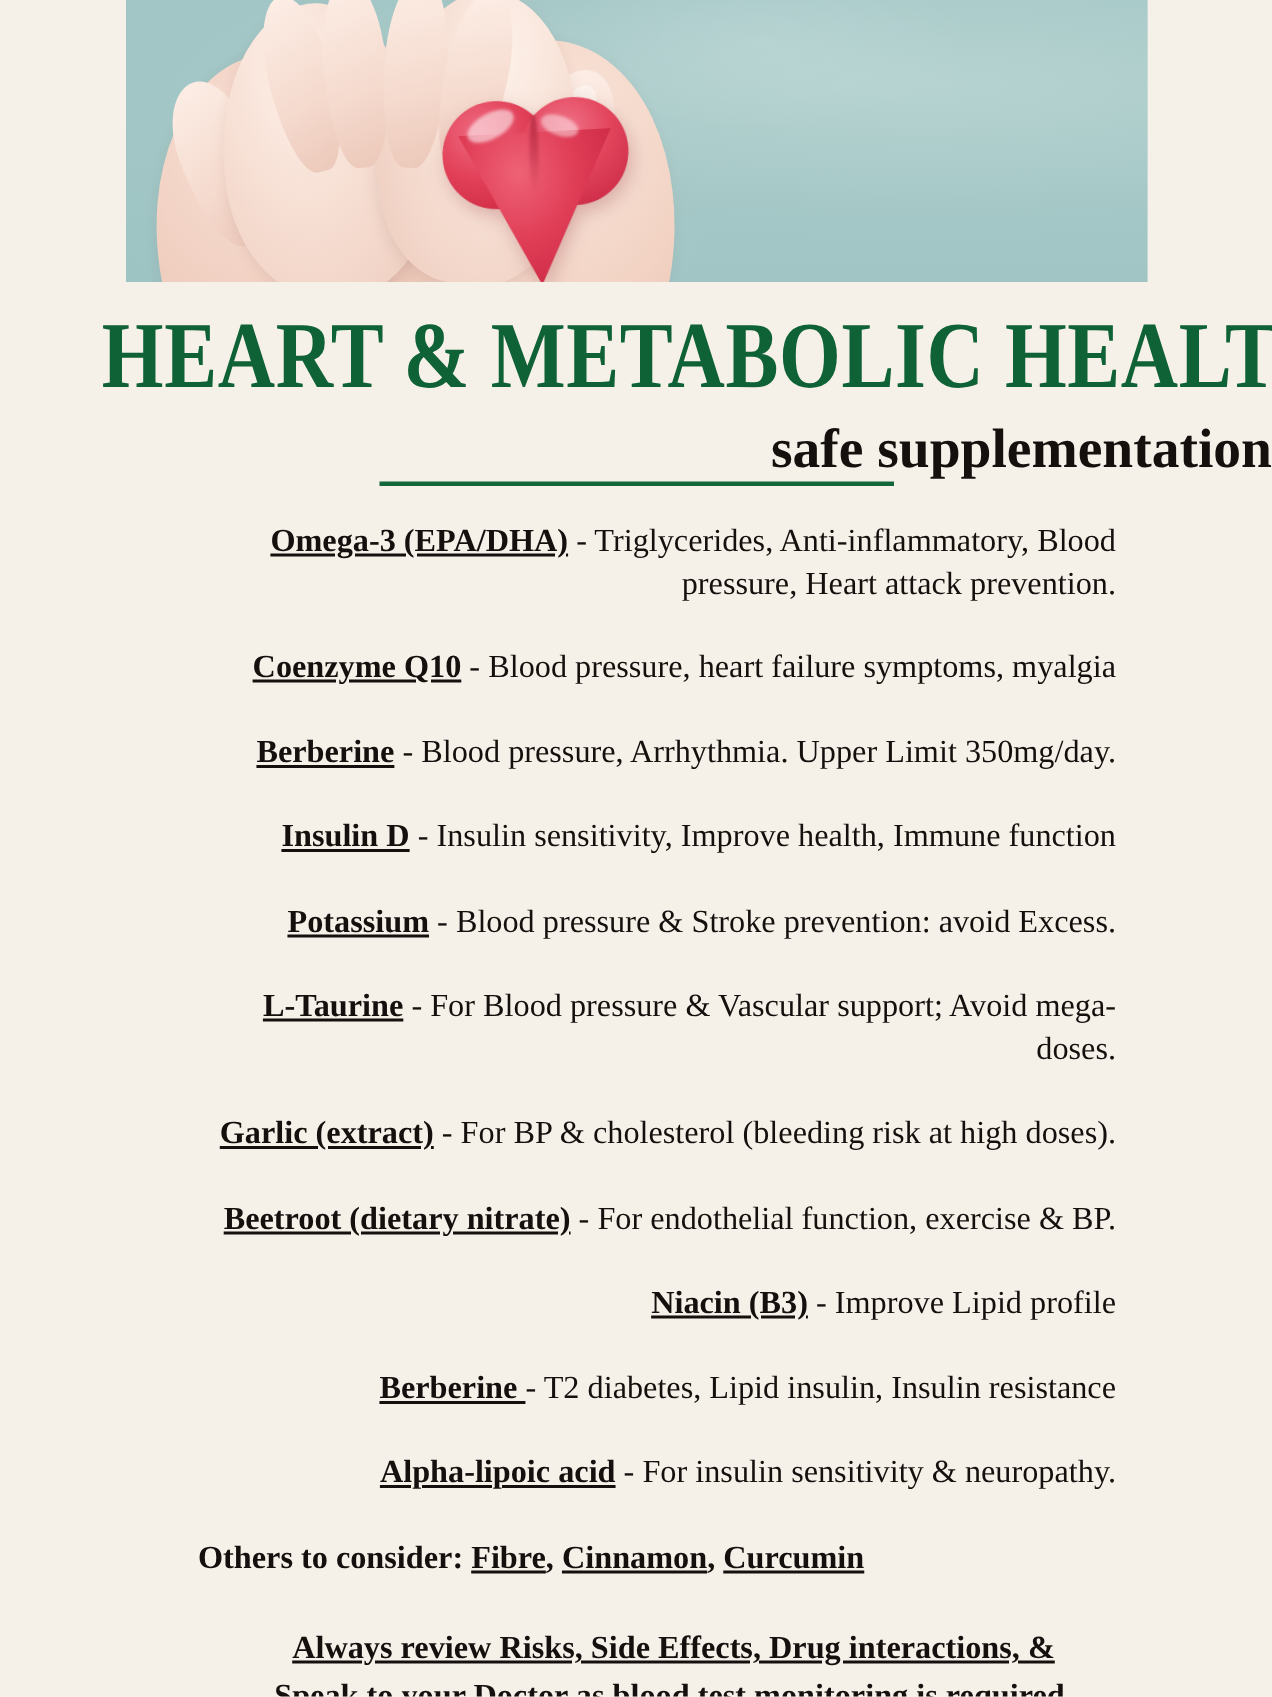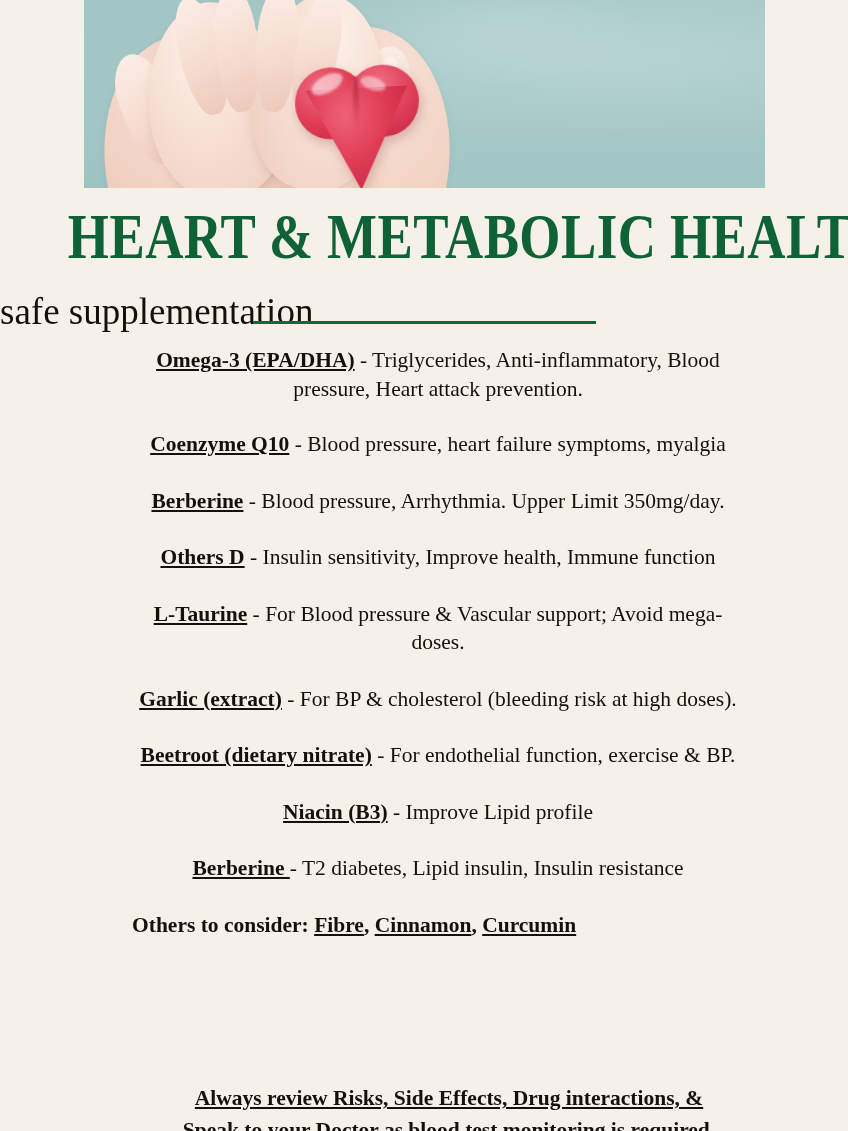"safe supplementation" .subtitle { font-weight: 400 -> 700; margin-top: 12px -> none; text-align: left -> right }
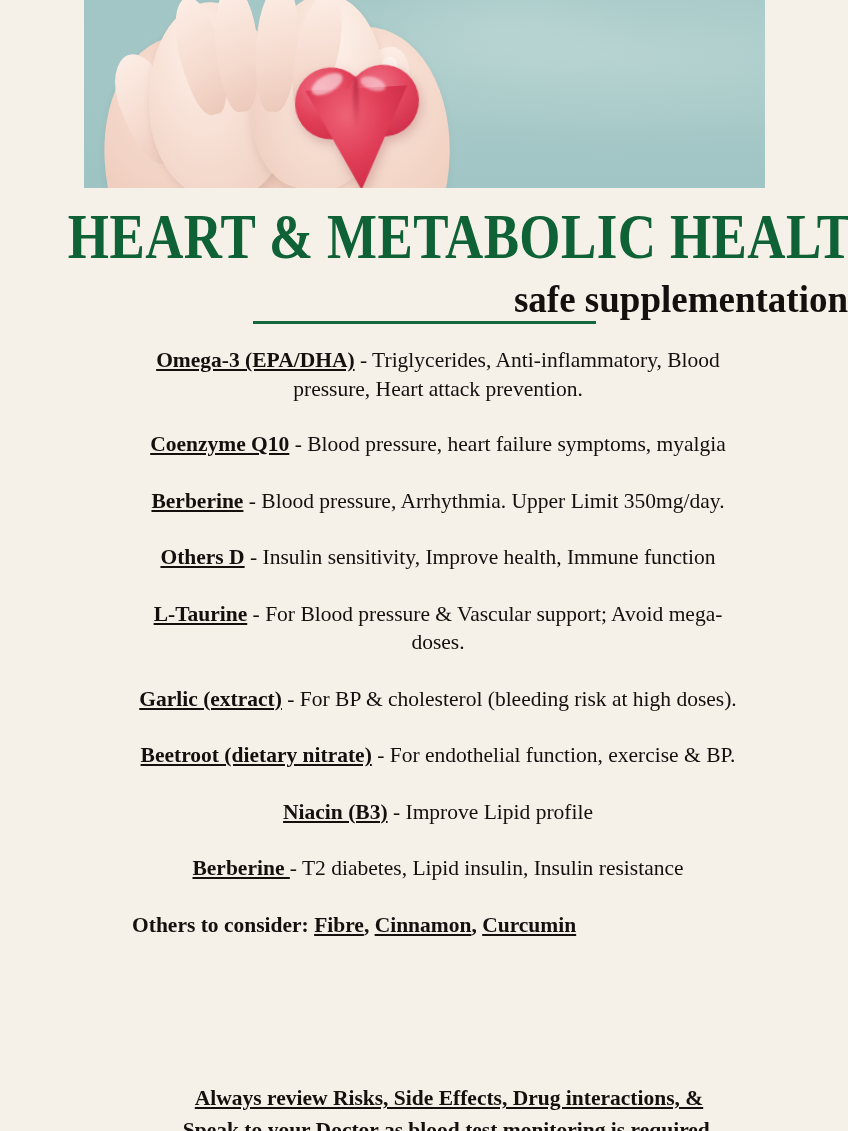"Omega-3 (EPA/DHA) - Triglycerides," .item { text-align: center -> right }
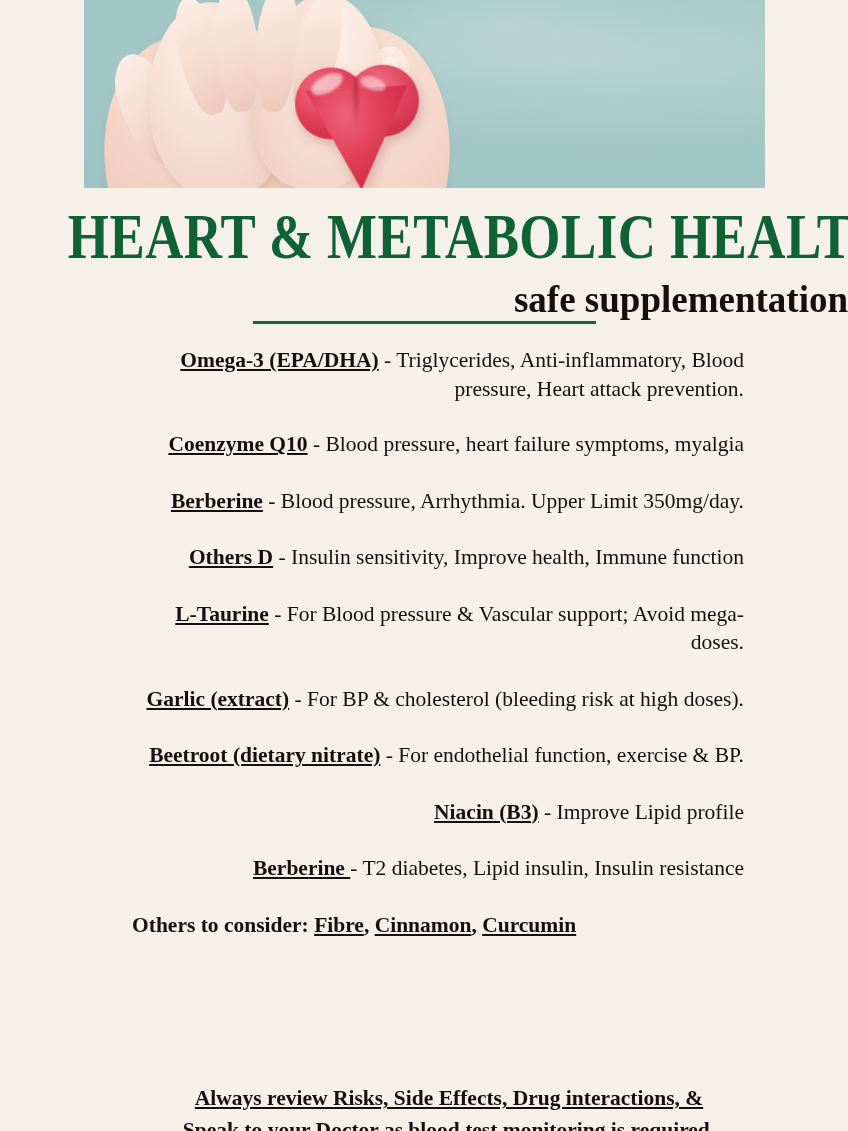"Others D" span.term { text: Others -> Insulin }
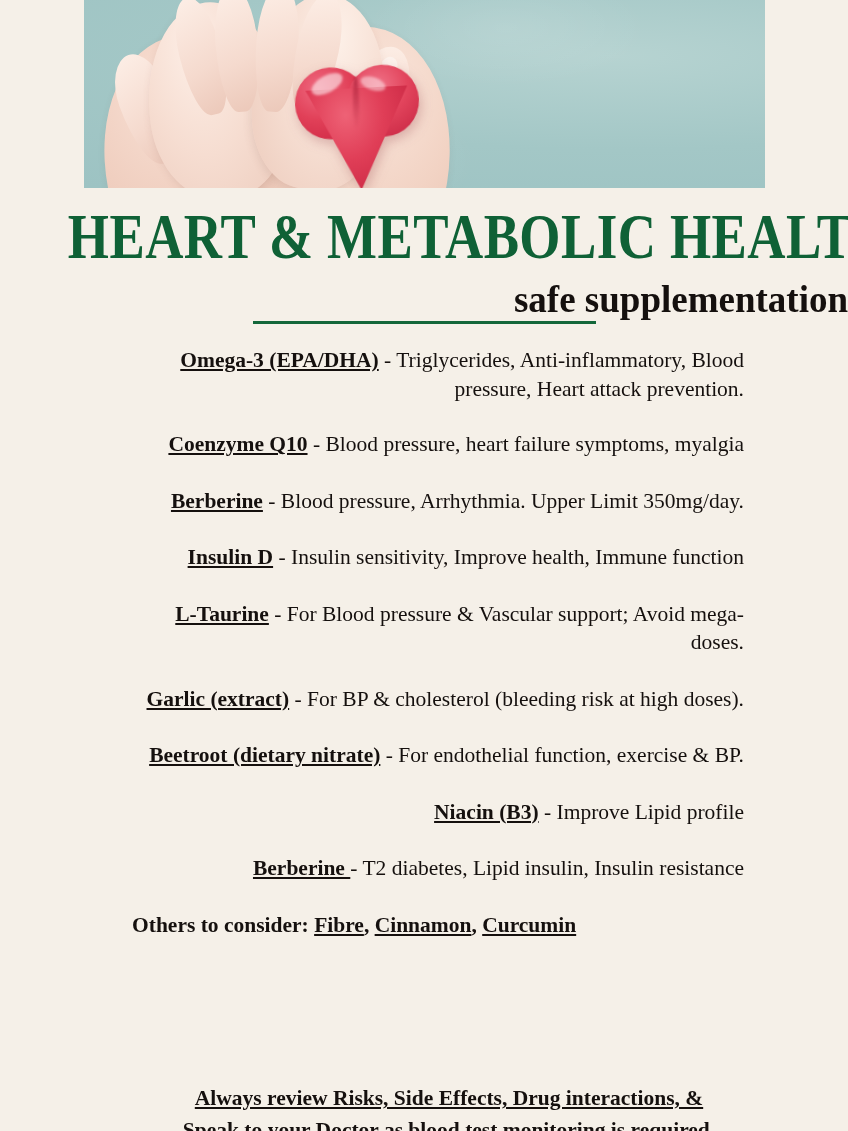"Potassium - Blood pressure &" div.item { html: none -> <div><span>Potassium</span><span> - Blood pressure &amp; Stroke prevention: avoid Excess.</span></div> }
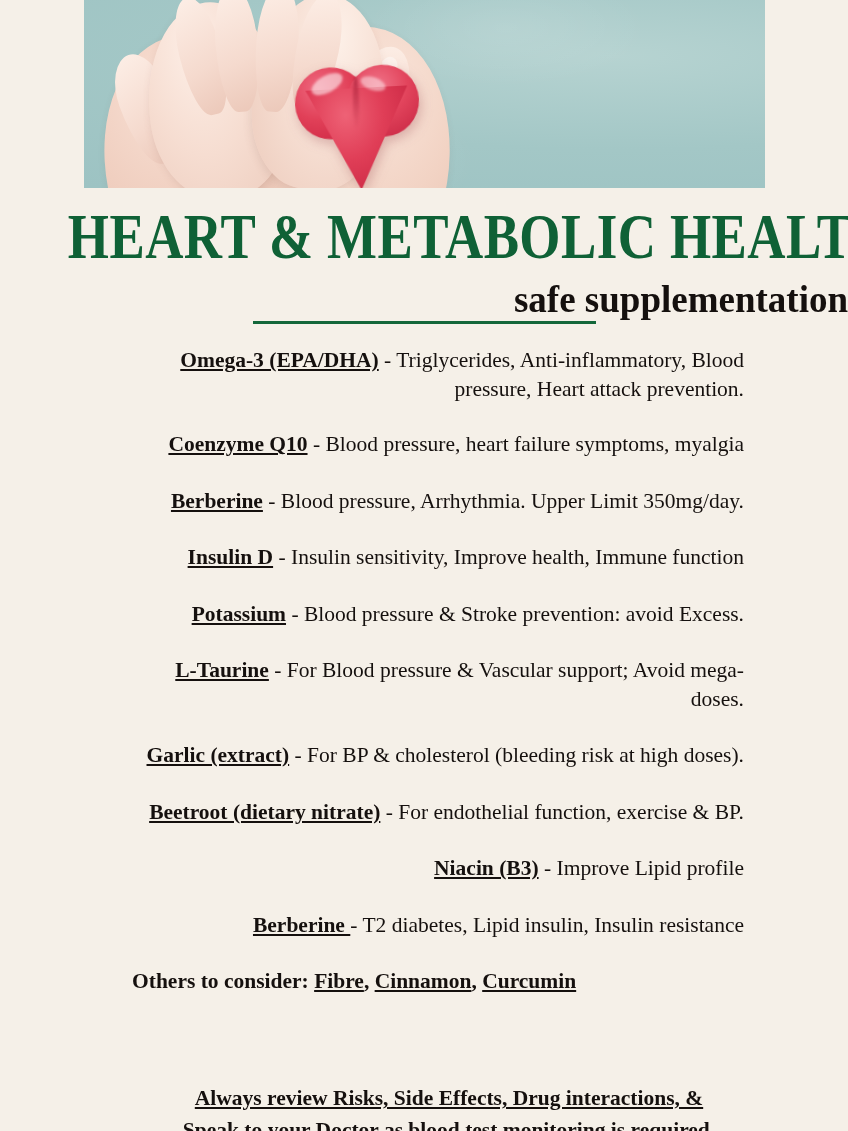"Alpha-lipoic acid - For insulin" div.item { html: none -> <div><span>Alpha-lipoic acid</span><span> - For insulin sensitivity &amp; neuropathy.</span></div> }
